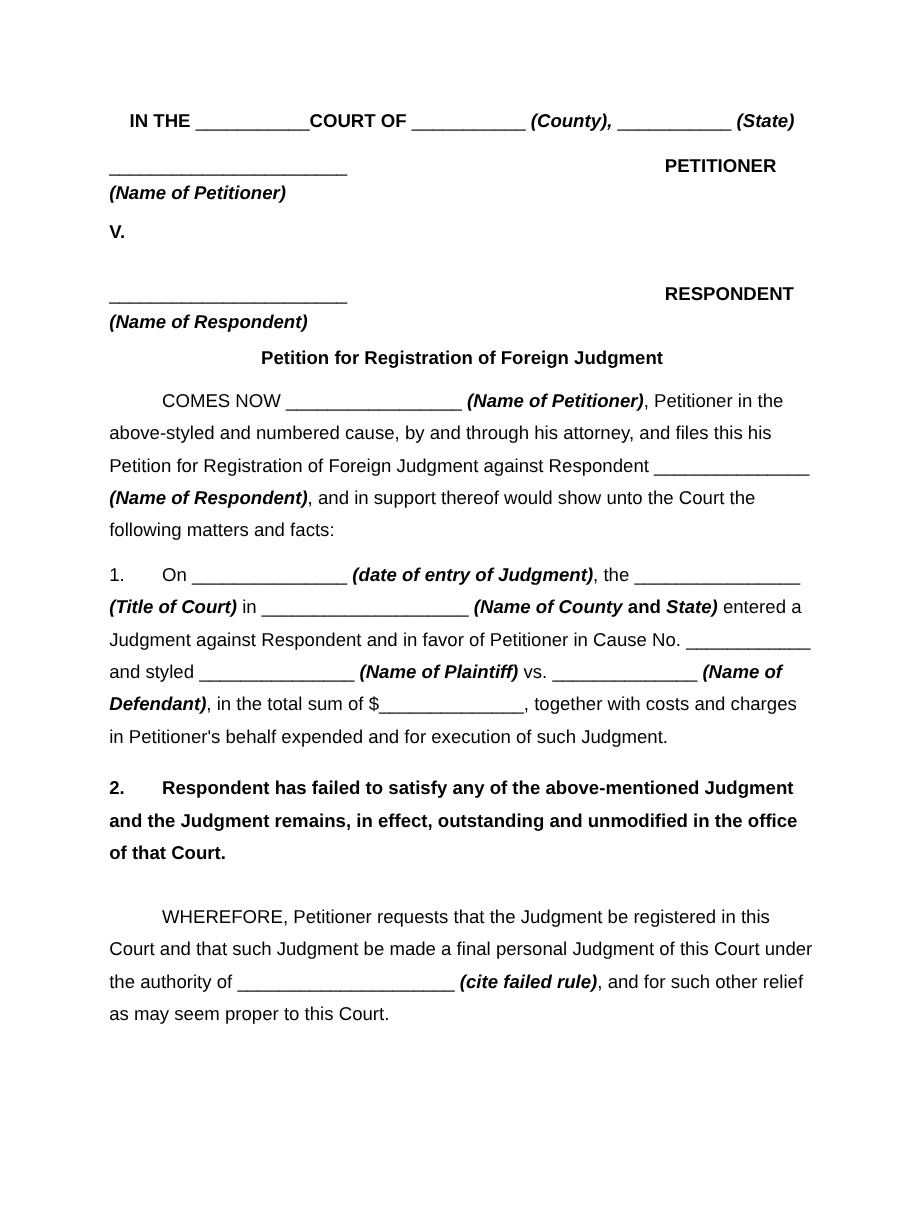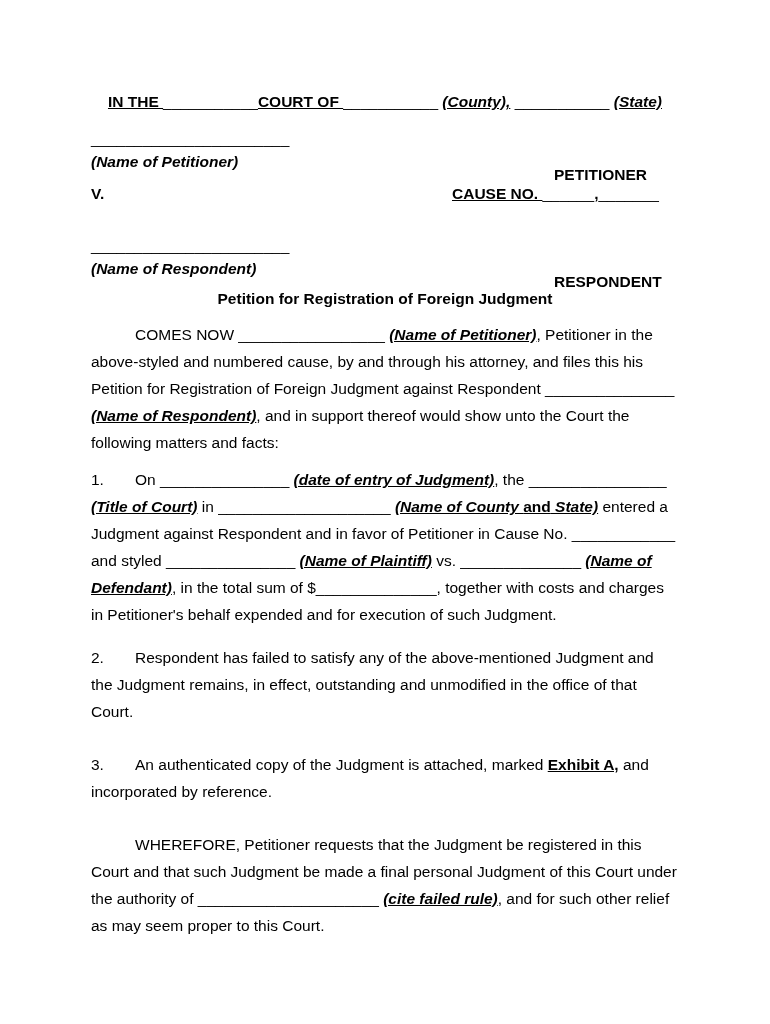"IN THE" .b { text-decoration: underline -> none }
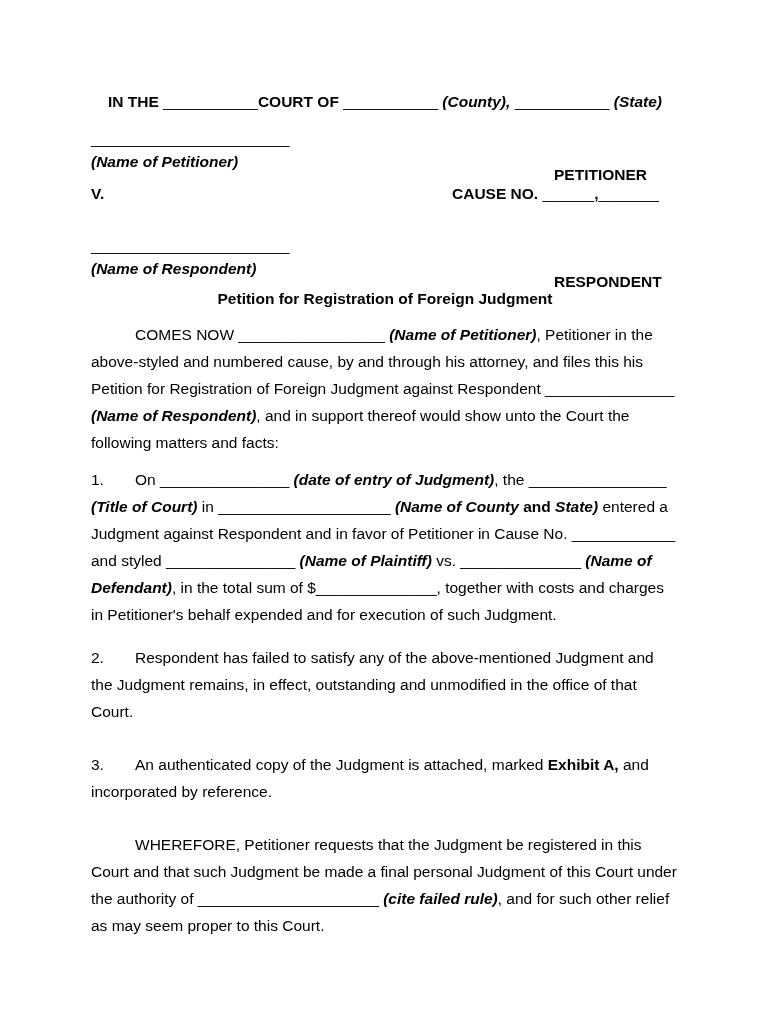"PETITIONER" .cap-label { margin-top: 36px -> none }
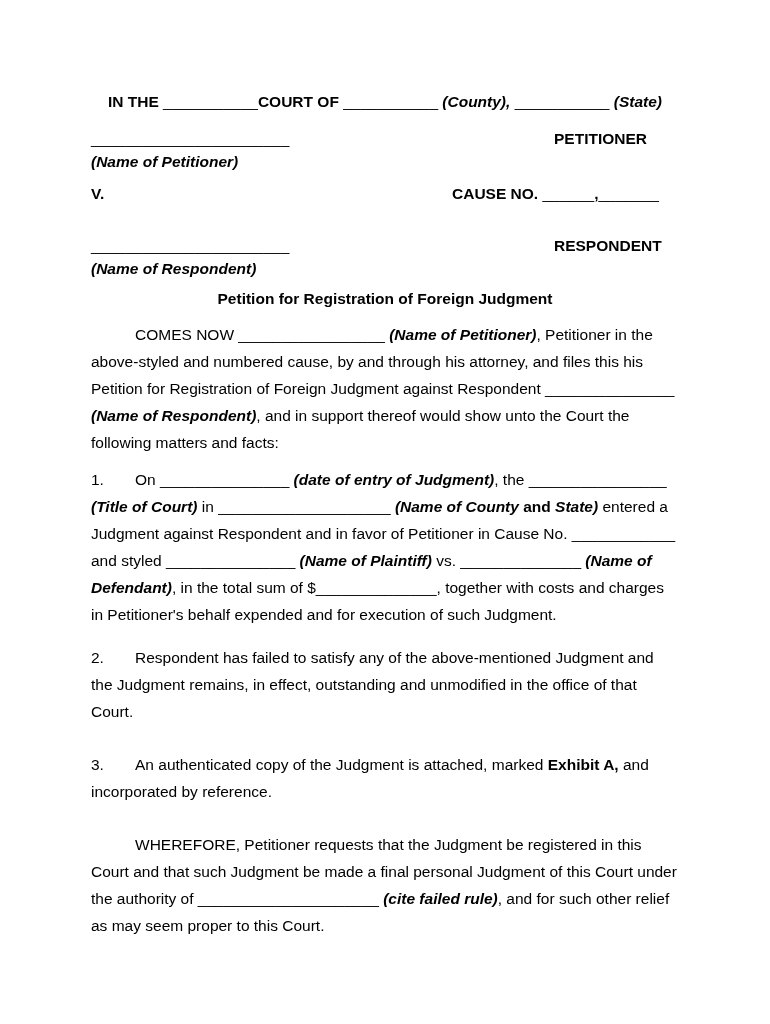"CAUSE NO. ______,_______" span.cause { html: <span><span>CAUSE NO. </span><span>______</span><span>,</span><span>_______</span></span> -> none }
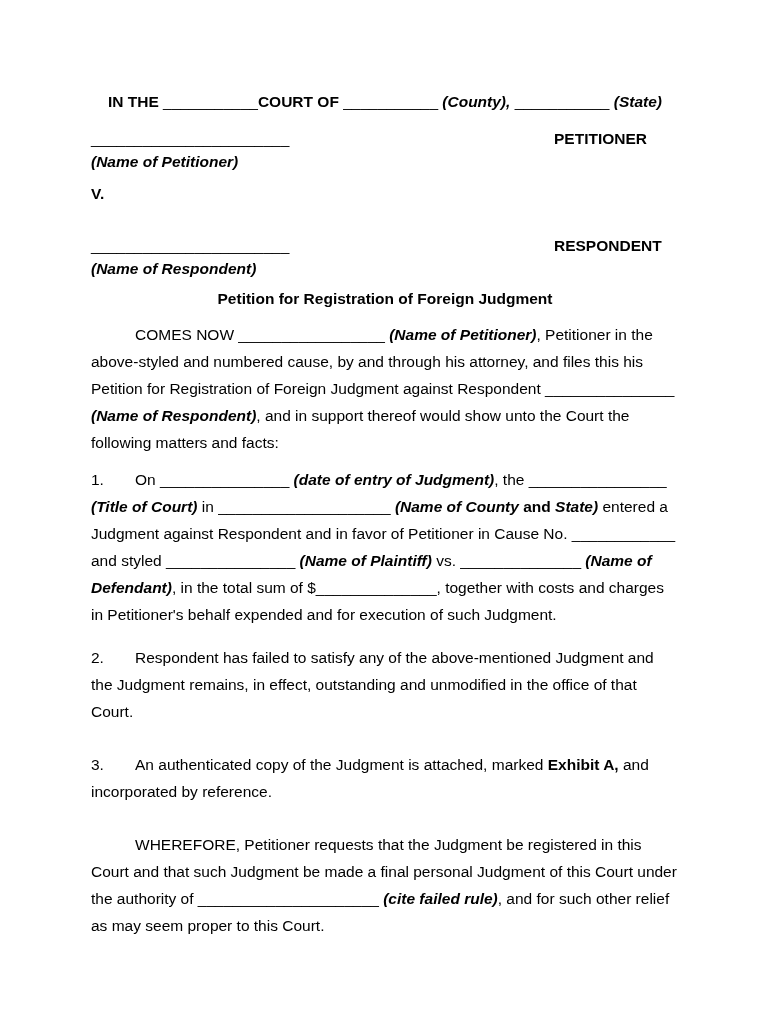"2. Respondent has failed to" .para-2 { font-weight: none -> bold }
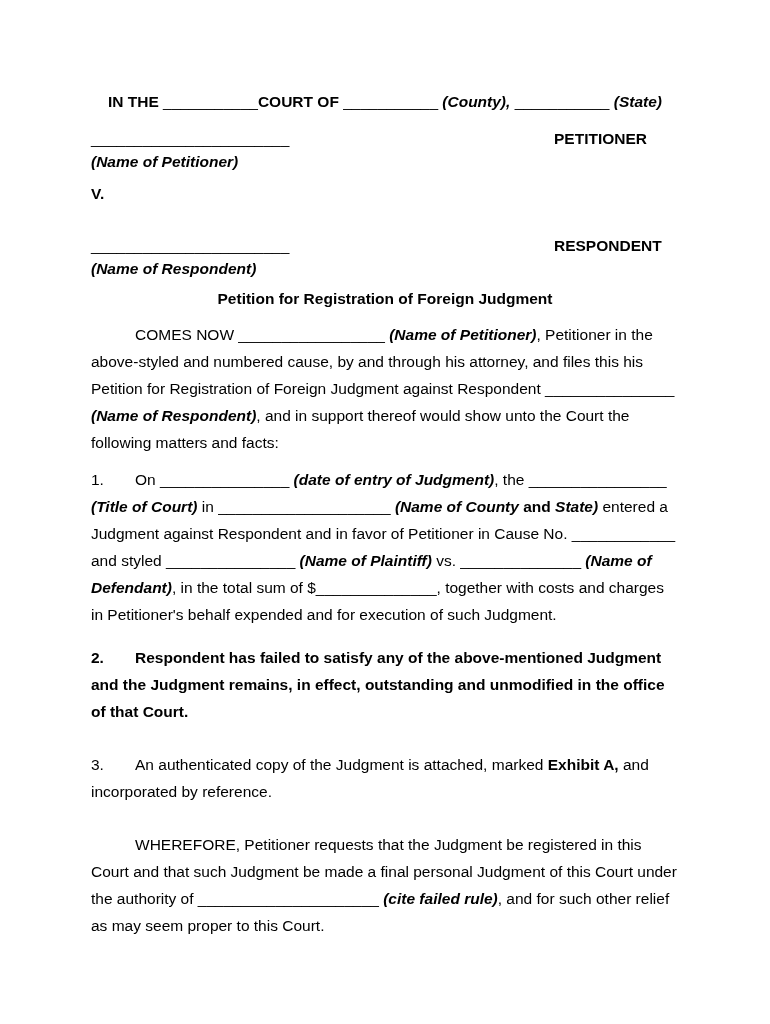"3. An authenticated copy of" div.para { html: <div> <span>3.</span><span><span>An authenticated copy of the Judgment is attached, marked </span><span>Exhibit A,</span><span> and incorporated by reference.</span></span> </div> -> none }
